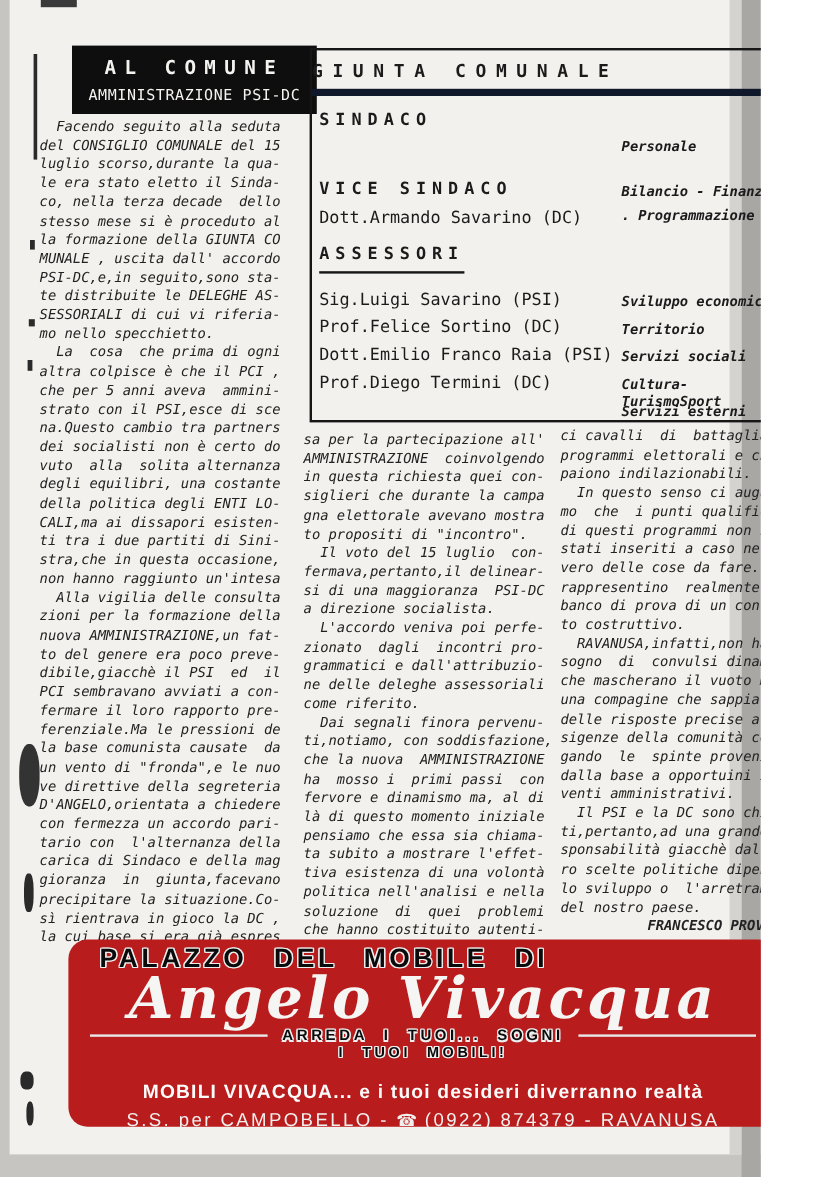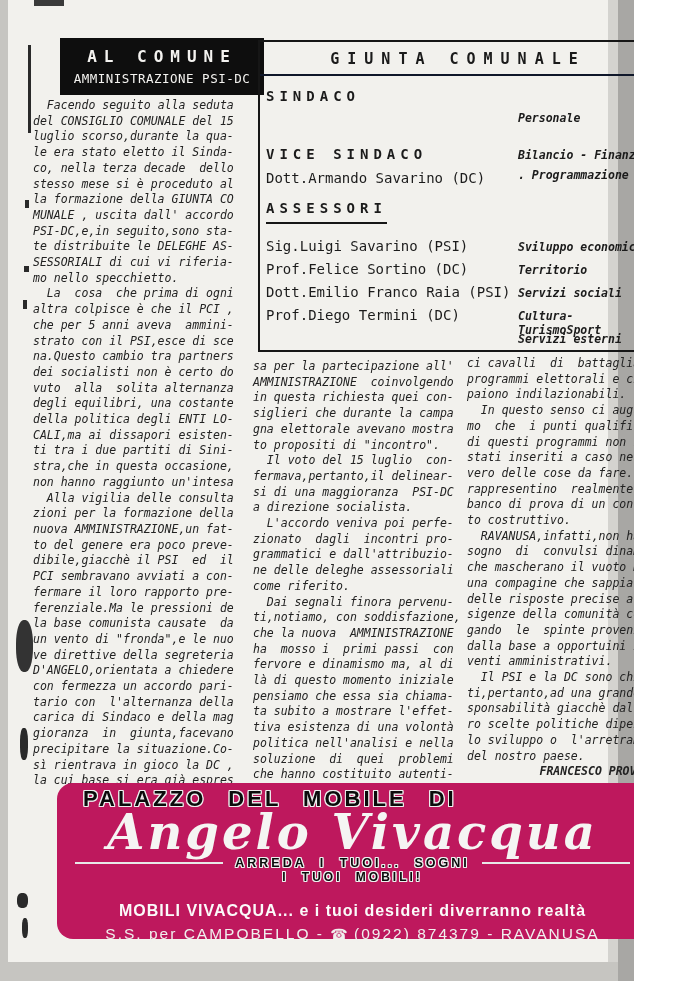"GIUNTA COMUNALE" .gbox .g-title { border-bottom: 2px solid #0f172a -> 6px solid #0f172a; text-align: center -> left }
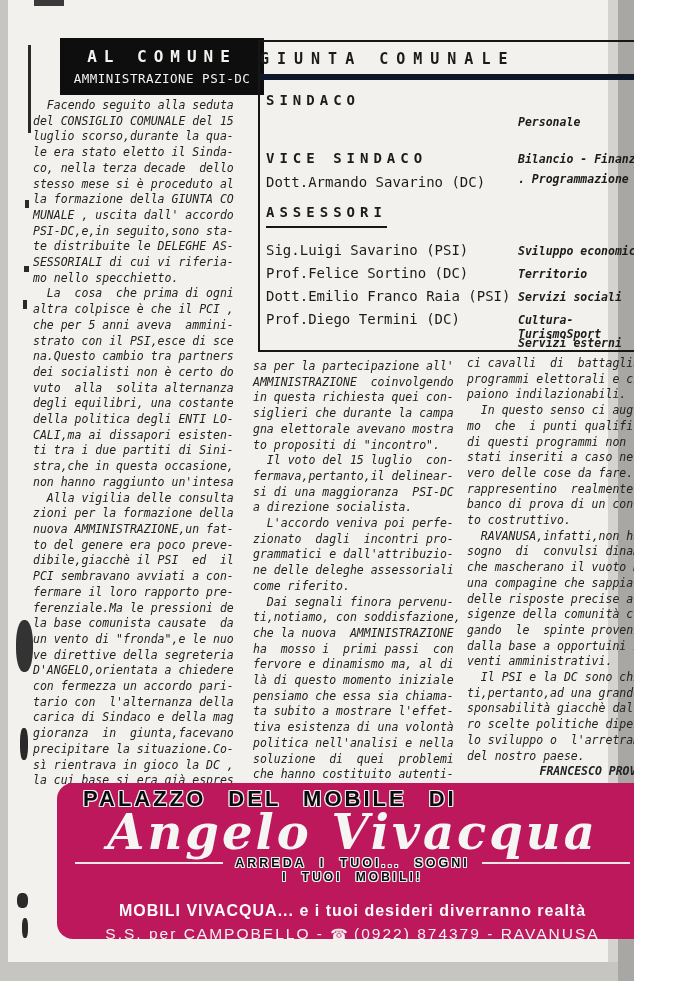"PALAZZO DEL MOBILE DI" .ad { background: #be185d -> #b91c1c }
